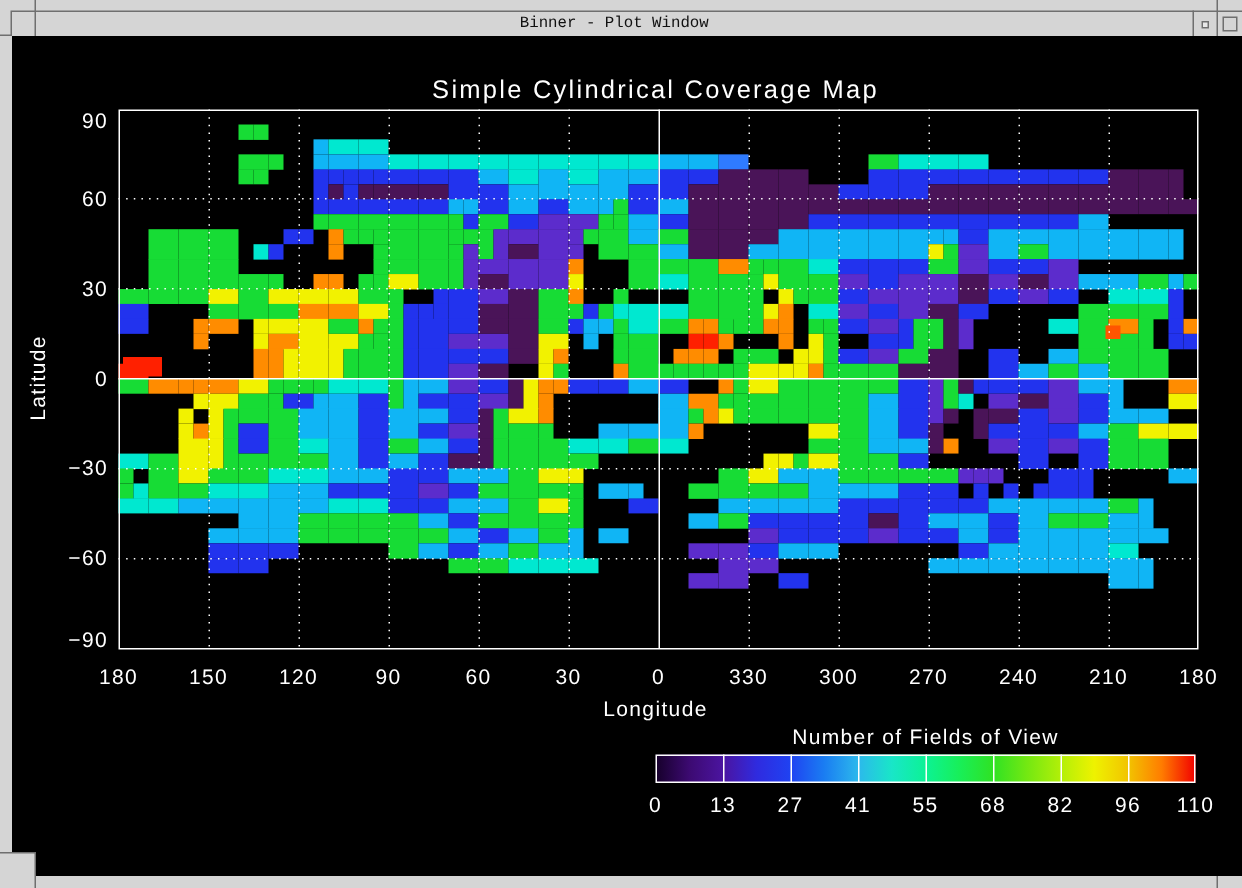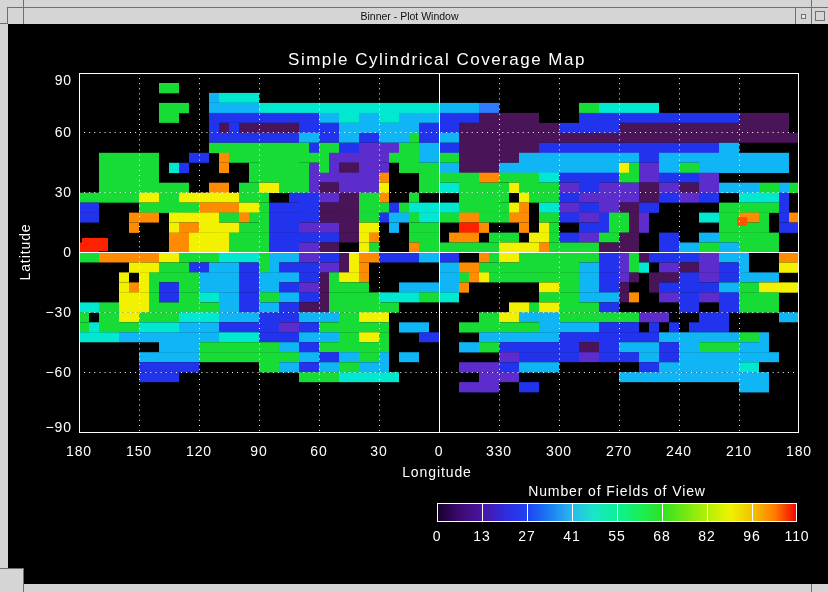"Binner - Plot Window" #title { font-family: Liberation Sans, sans-serif -> Liberation Mono, monospace }
